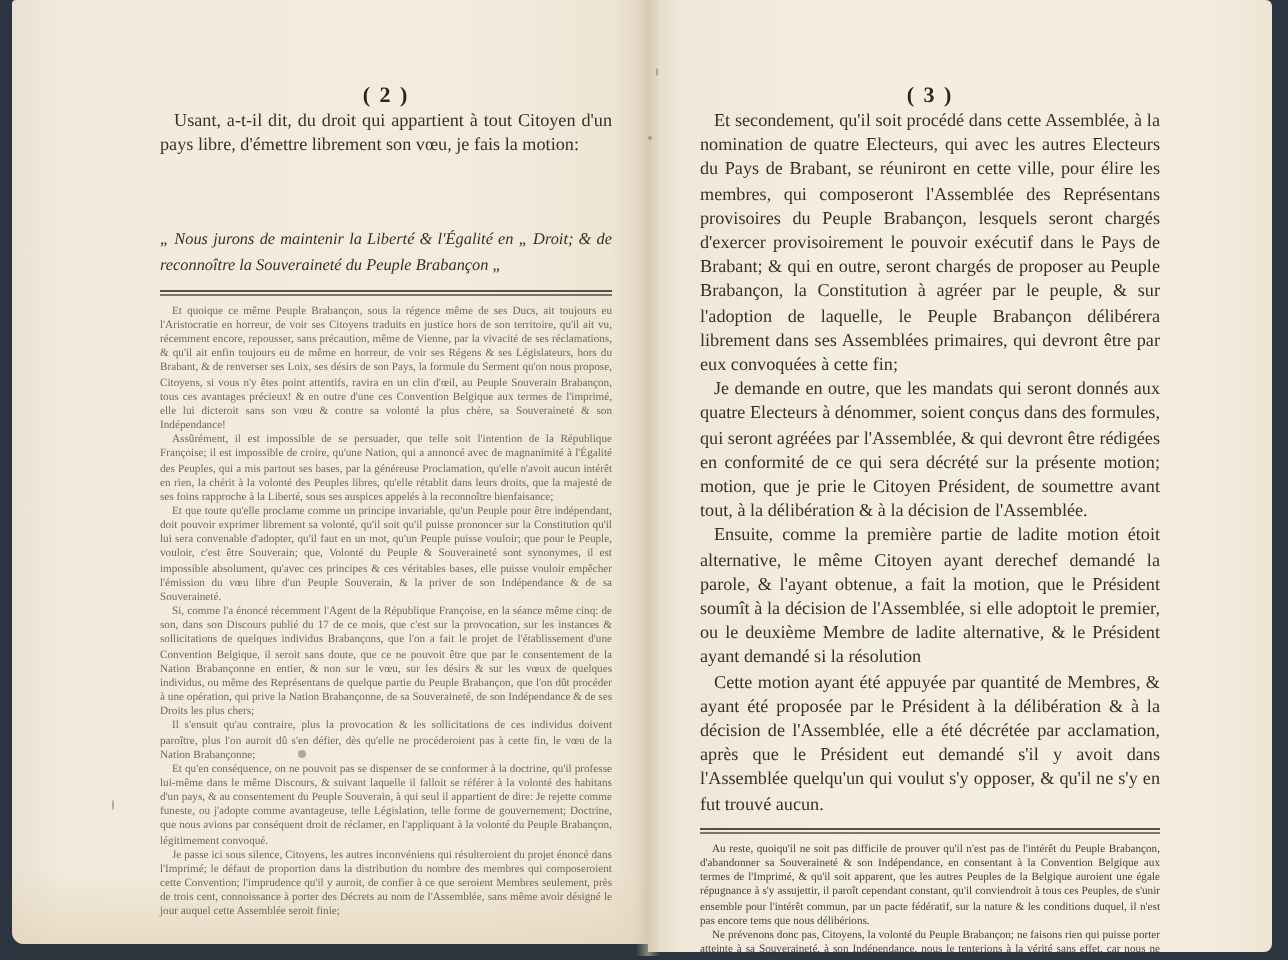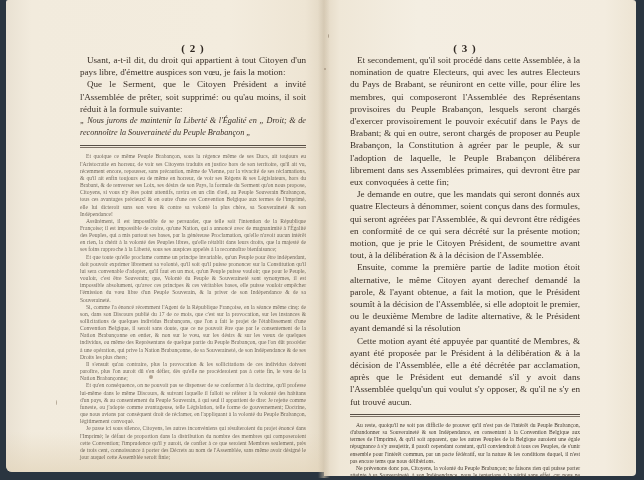"Usant, a-t-il dit, du droit" p { text: auspices -> librement }
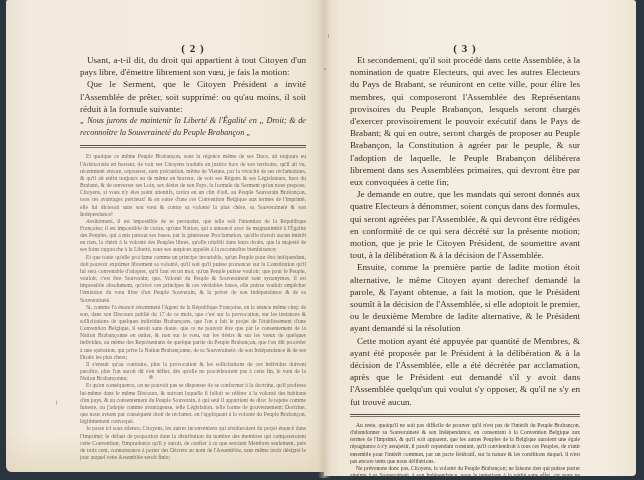"Que le Serment, que le" p { html: <p>Que le Serment, que le Citoyen Président a invité l'Assemblée de prêter, soit supprimé: ou qu'au moins, il soit réduit à la formule suivante:</p> -> none }
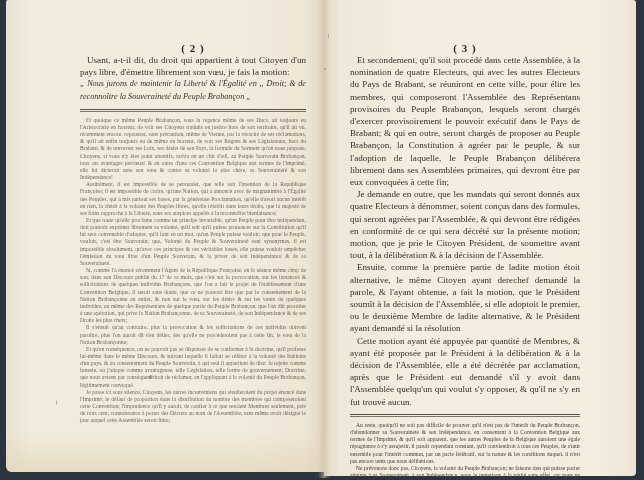"„ Nous jurons de maintenir" .big-text p.noindent { margin-top: none -> 36px }
